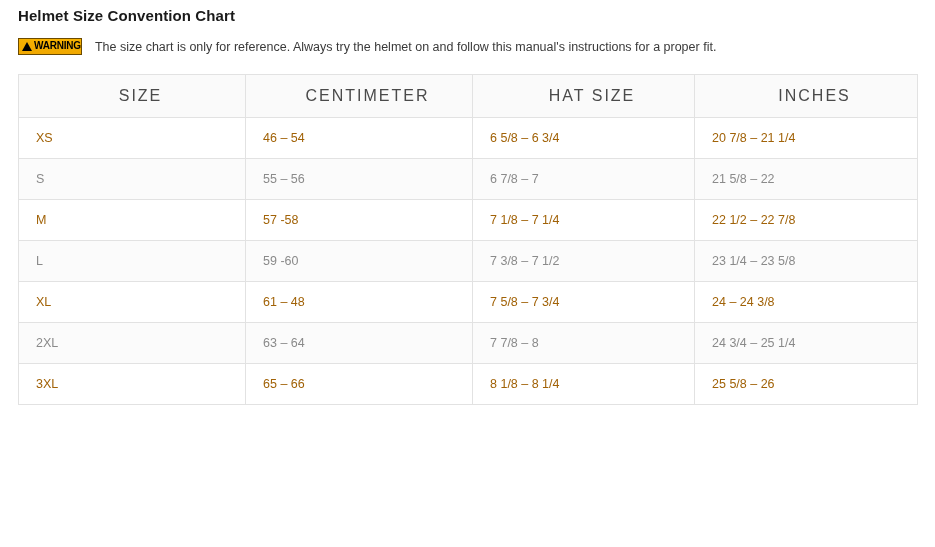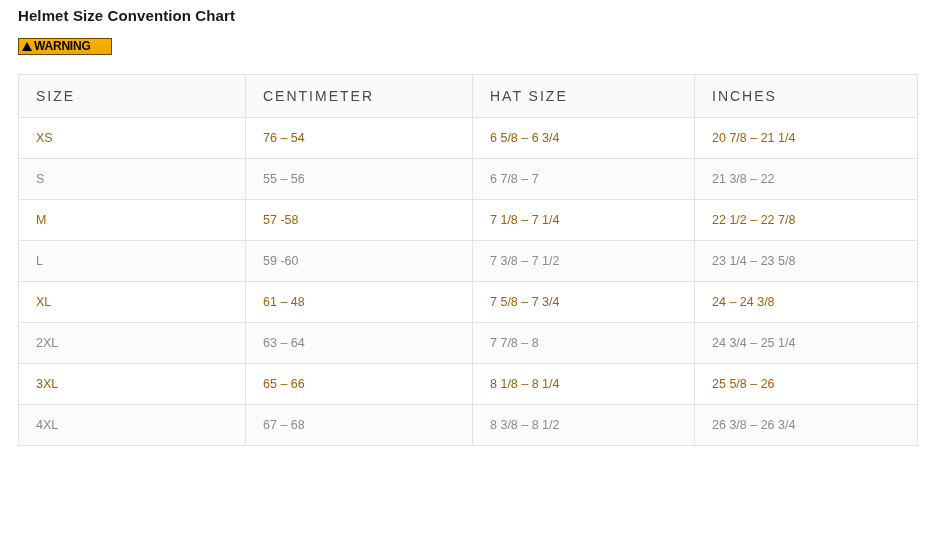"WARNING" .warning-badge { font-size: 12px -> 10px; padding: 1px 20px 2px 3px -> 1px 0 2px 3px }
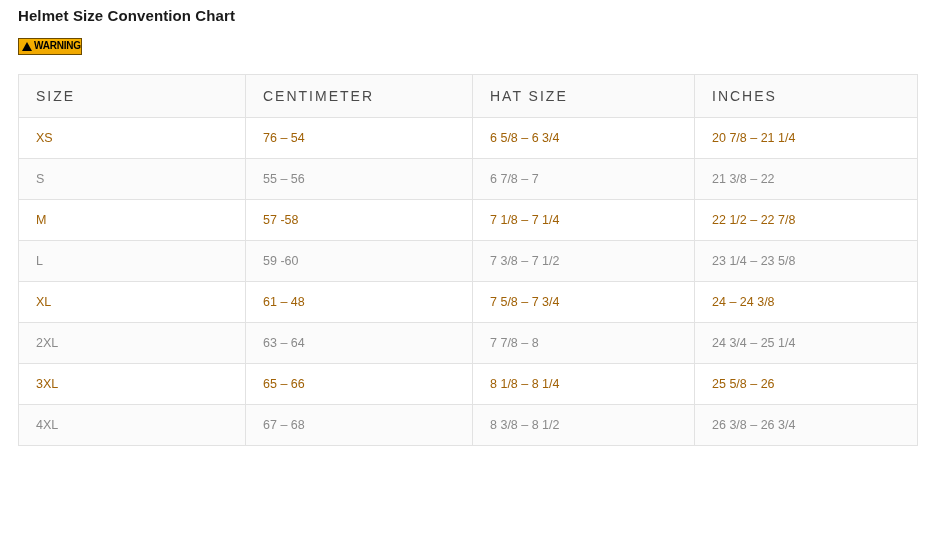"The size chart is only" span.notice-text { html: none -> <span>The size chart is only for reference. Always try the helmet on and follow this manual's instructions for a proper fit.</span> }
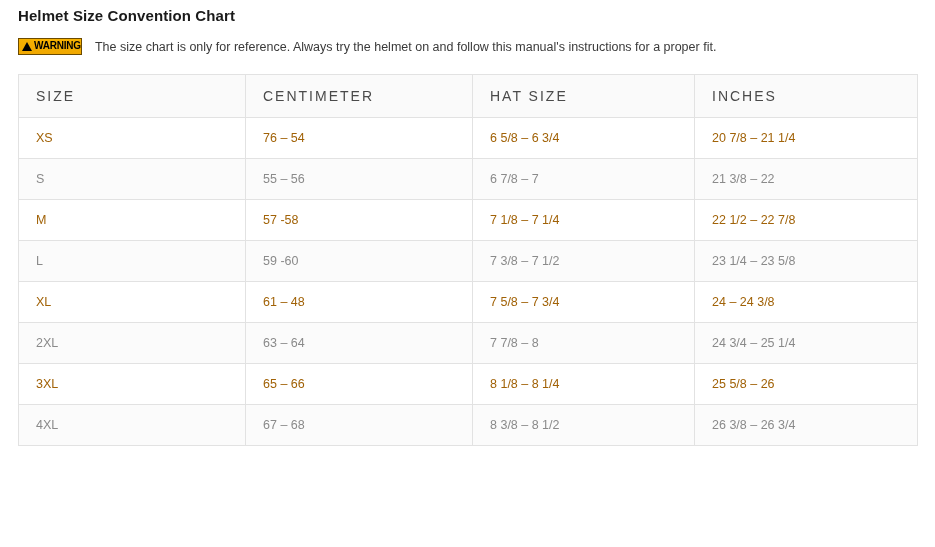"SIZE" table.size-chart thead th { font-size: 14px -> 16px; text-align: none -> center }
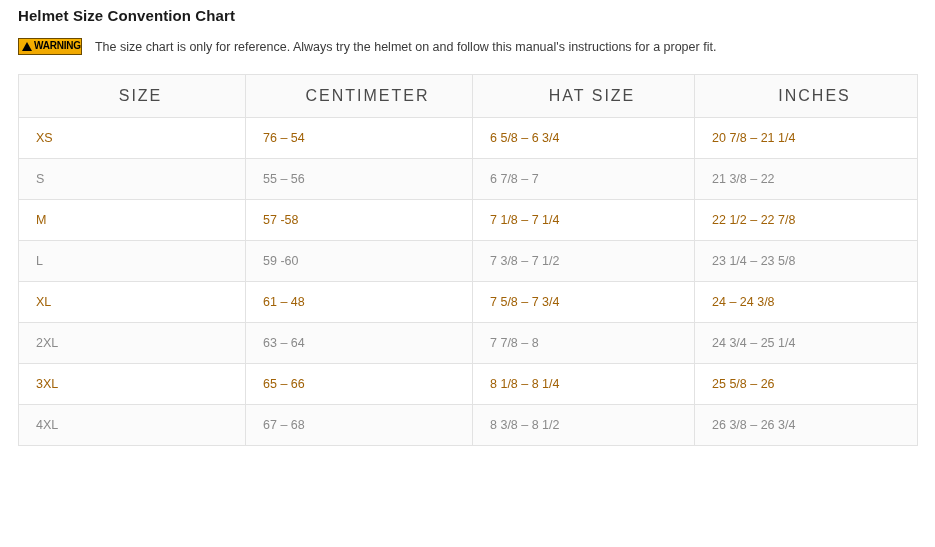"76 – 54" td { text: 76 -> 46 }
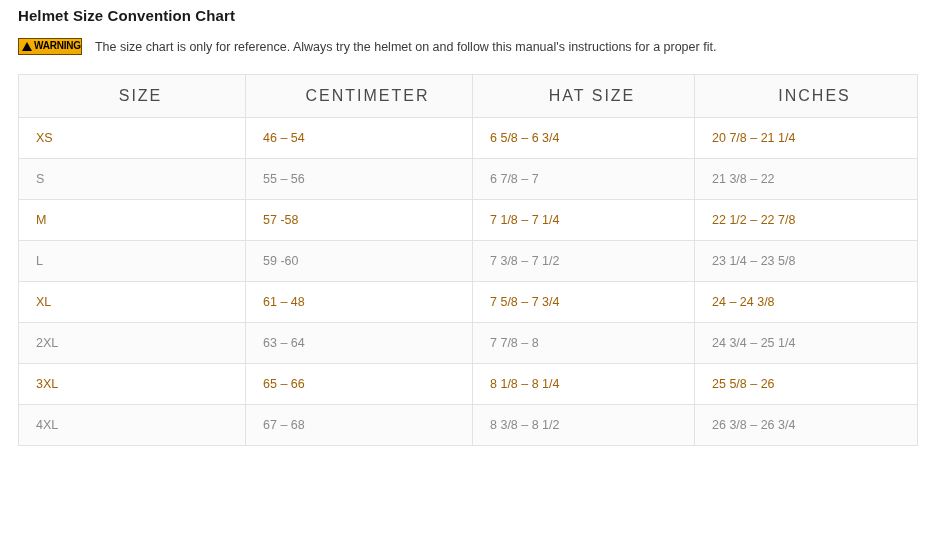"21 3/8 – 22" td { text: 3/8 -> 5/8 }
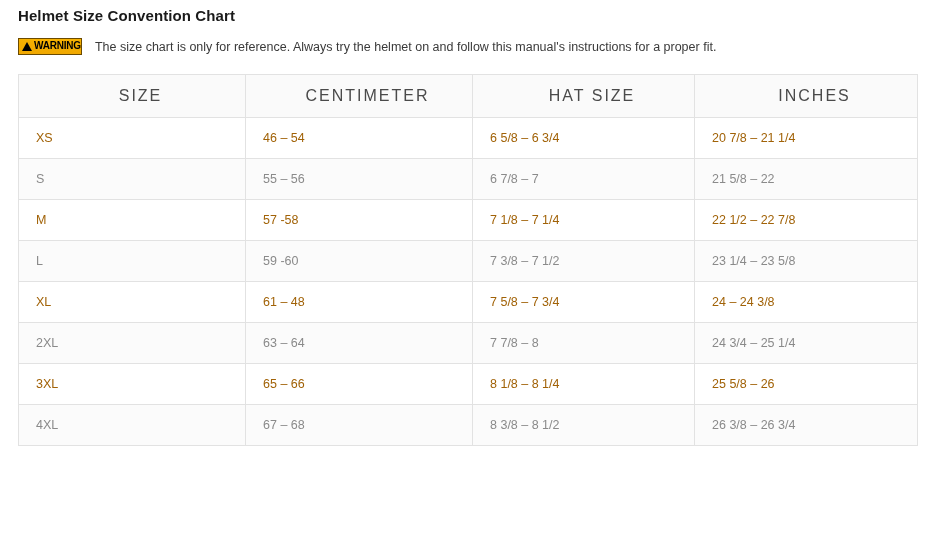"4XL" tr.even { html: <tr> <td>4XL</td> <td>67 – 68</td> <td>8 3/8 – 8 1/2</td> <td>26 3/8 – 26 3/4</td> </tr> -> none }
